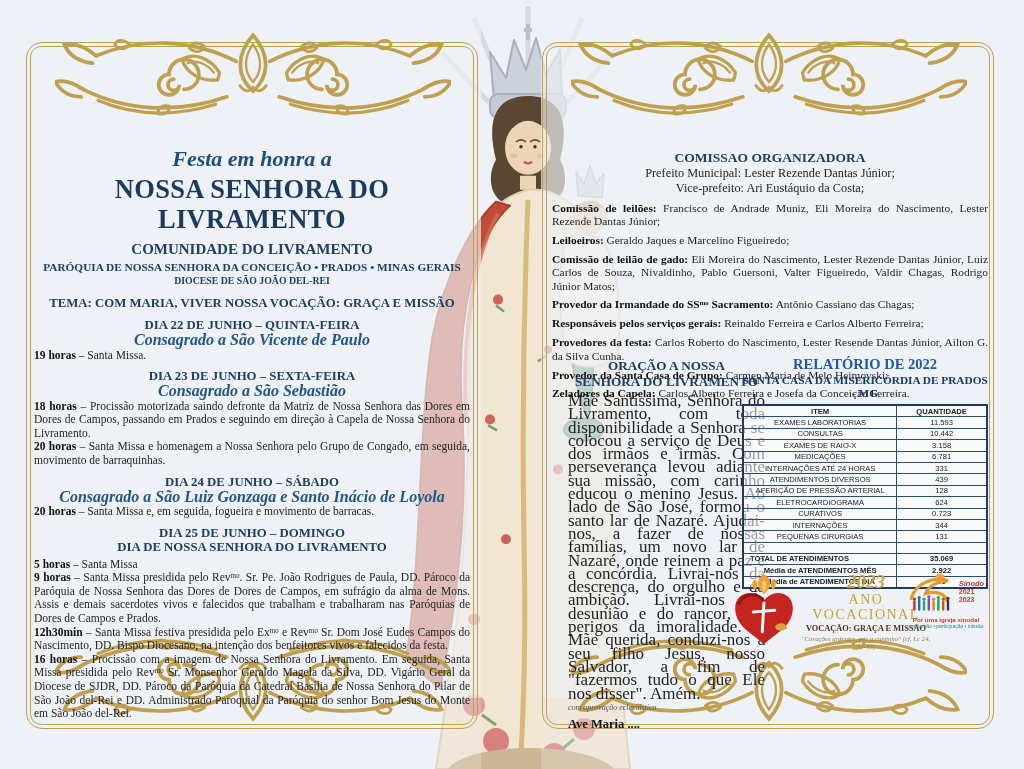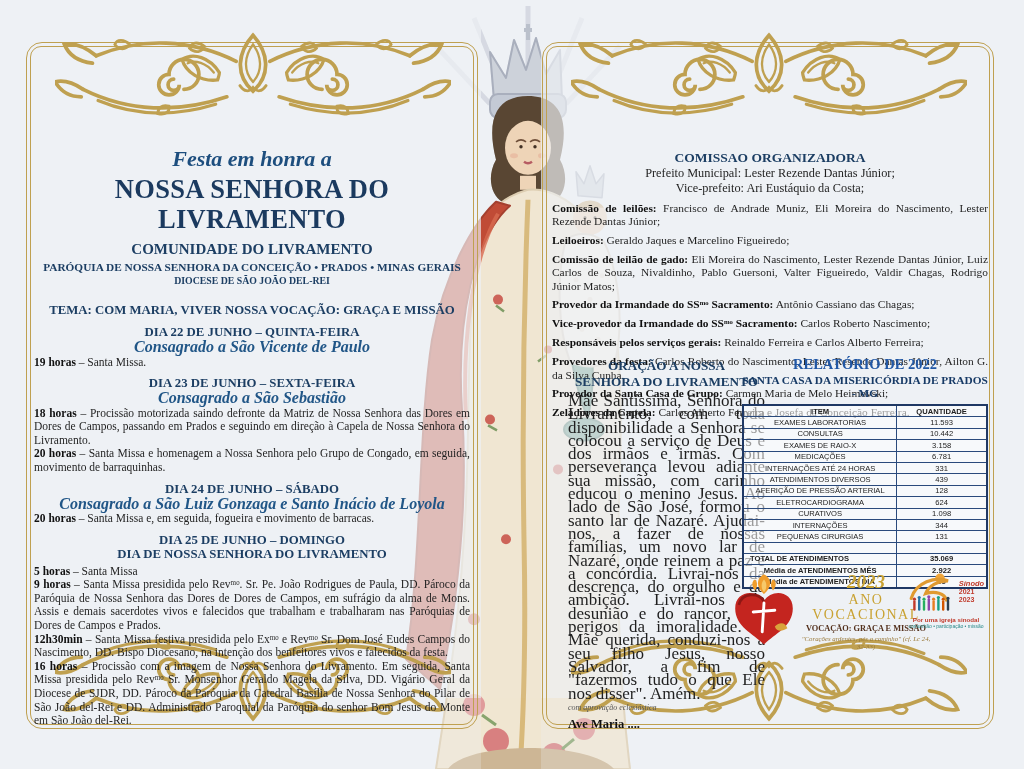"TEMA: COM MARIA, VIVER NOSSA" .theme { margin-top: 16px -> 9px }
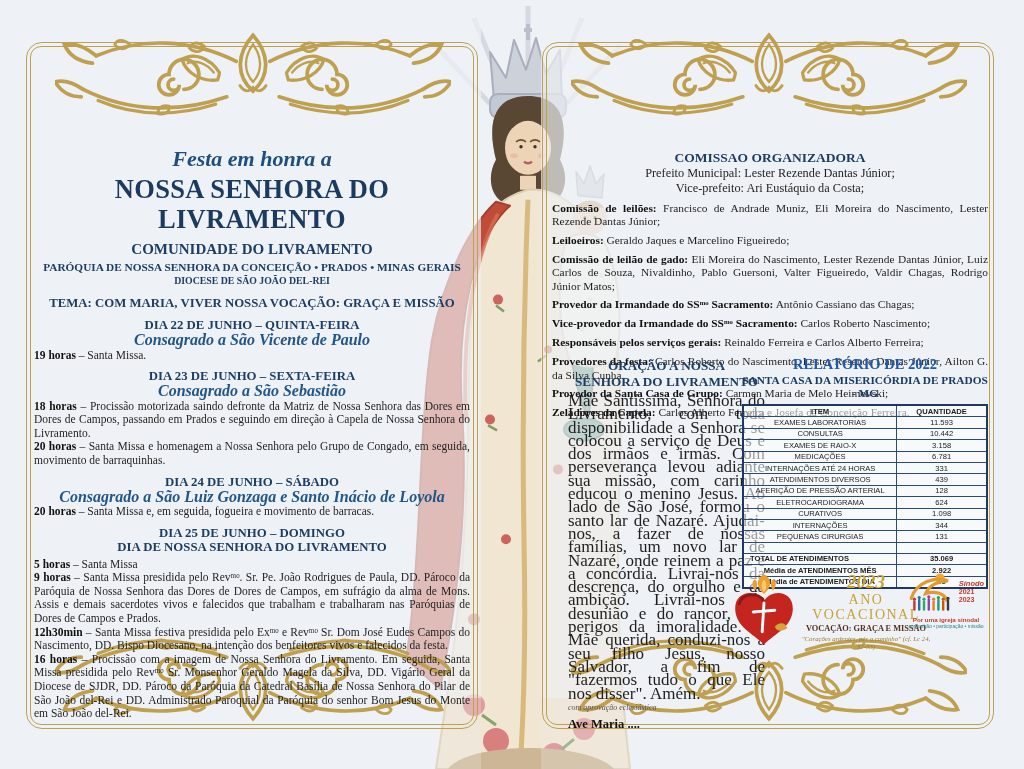"Vice-provedor da Irmandade do SSᵐᵒ" p.entry { html: <p><b>Vice-provedor da Irmandade do SSᵐᵒ Sacramento:</b> <span>Carlos Roberto Nascimento;</span></p> -> none }
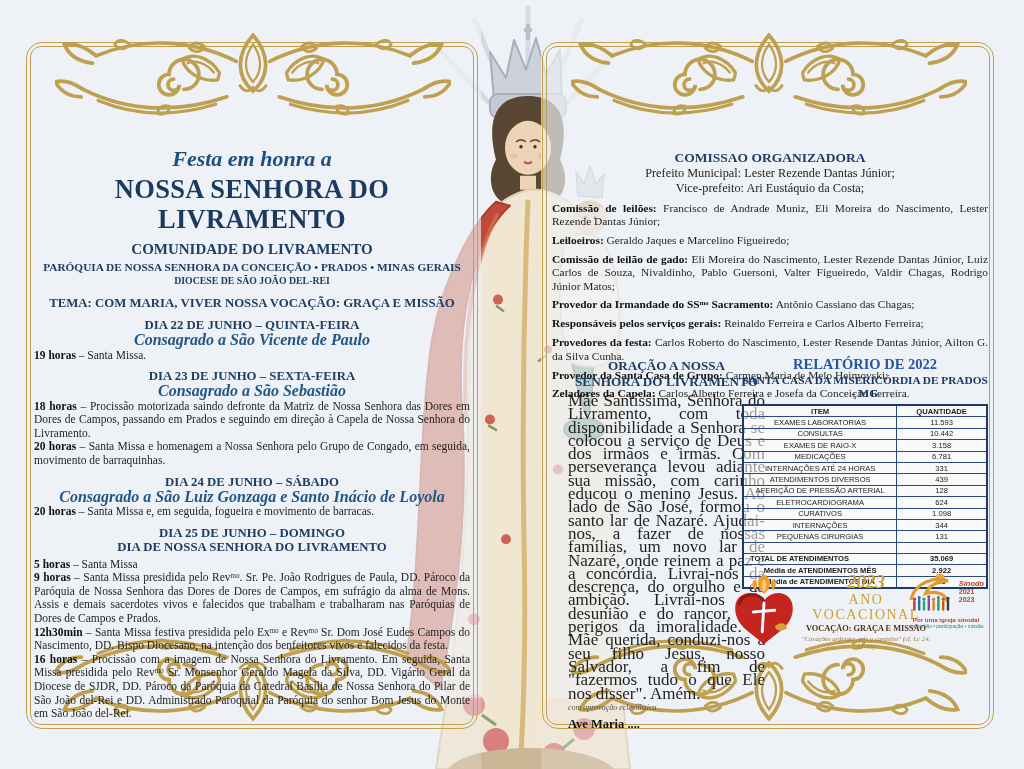"1.098" td.qty { text: 1.098 -> 0.723 }
